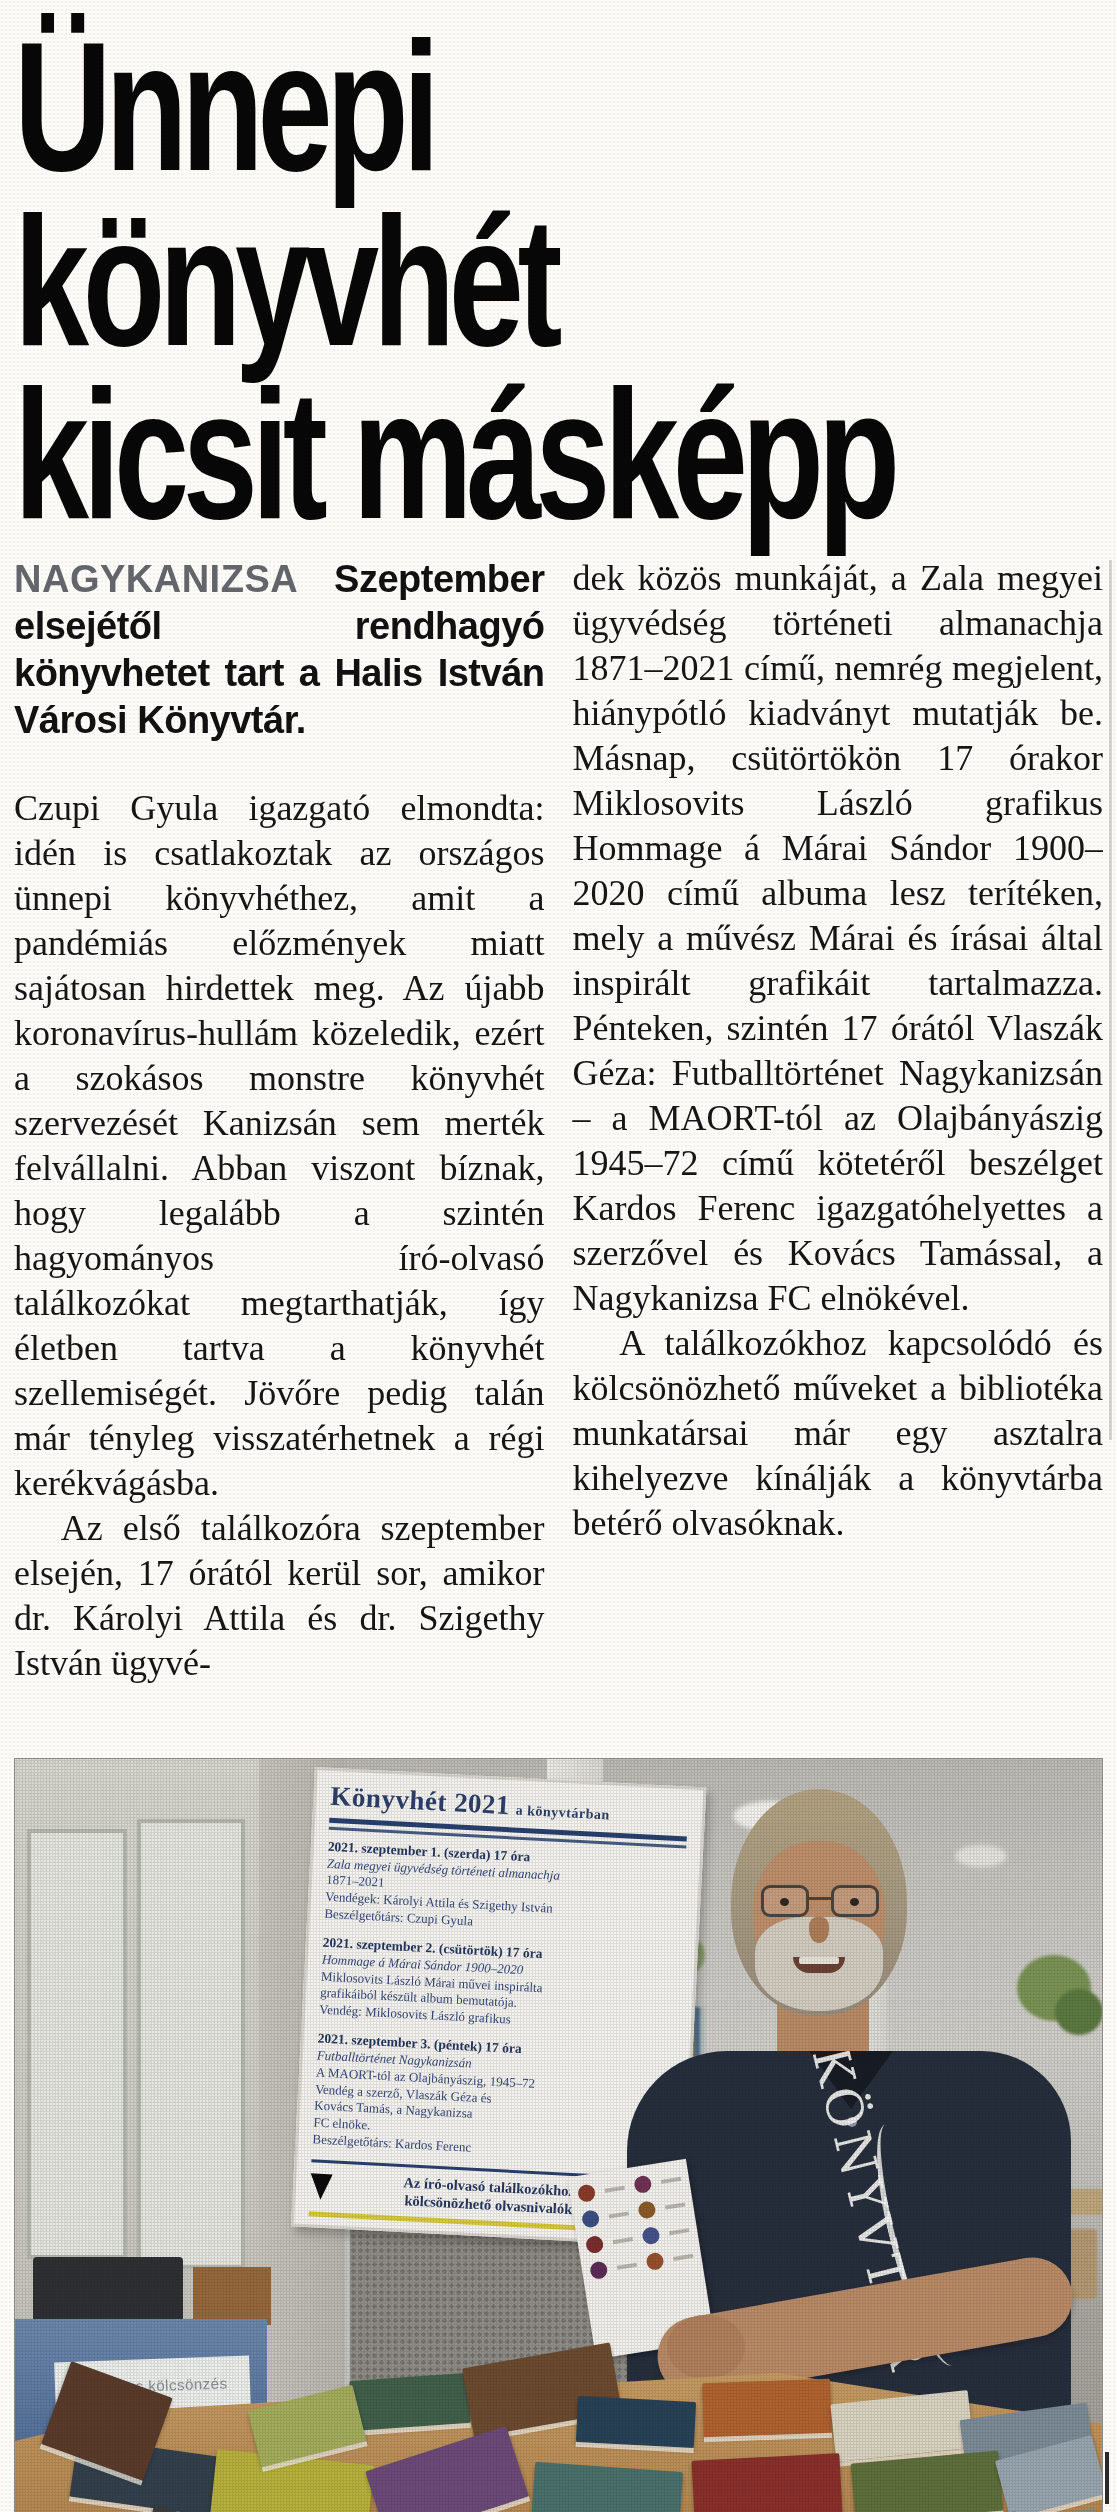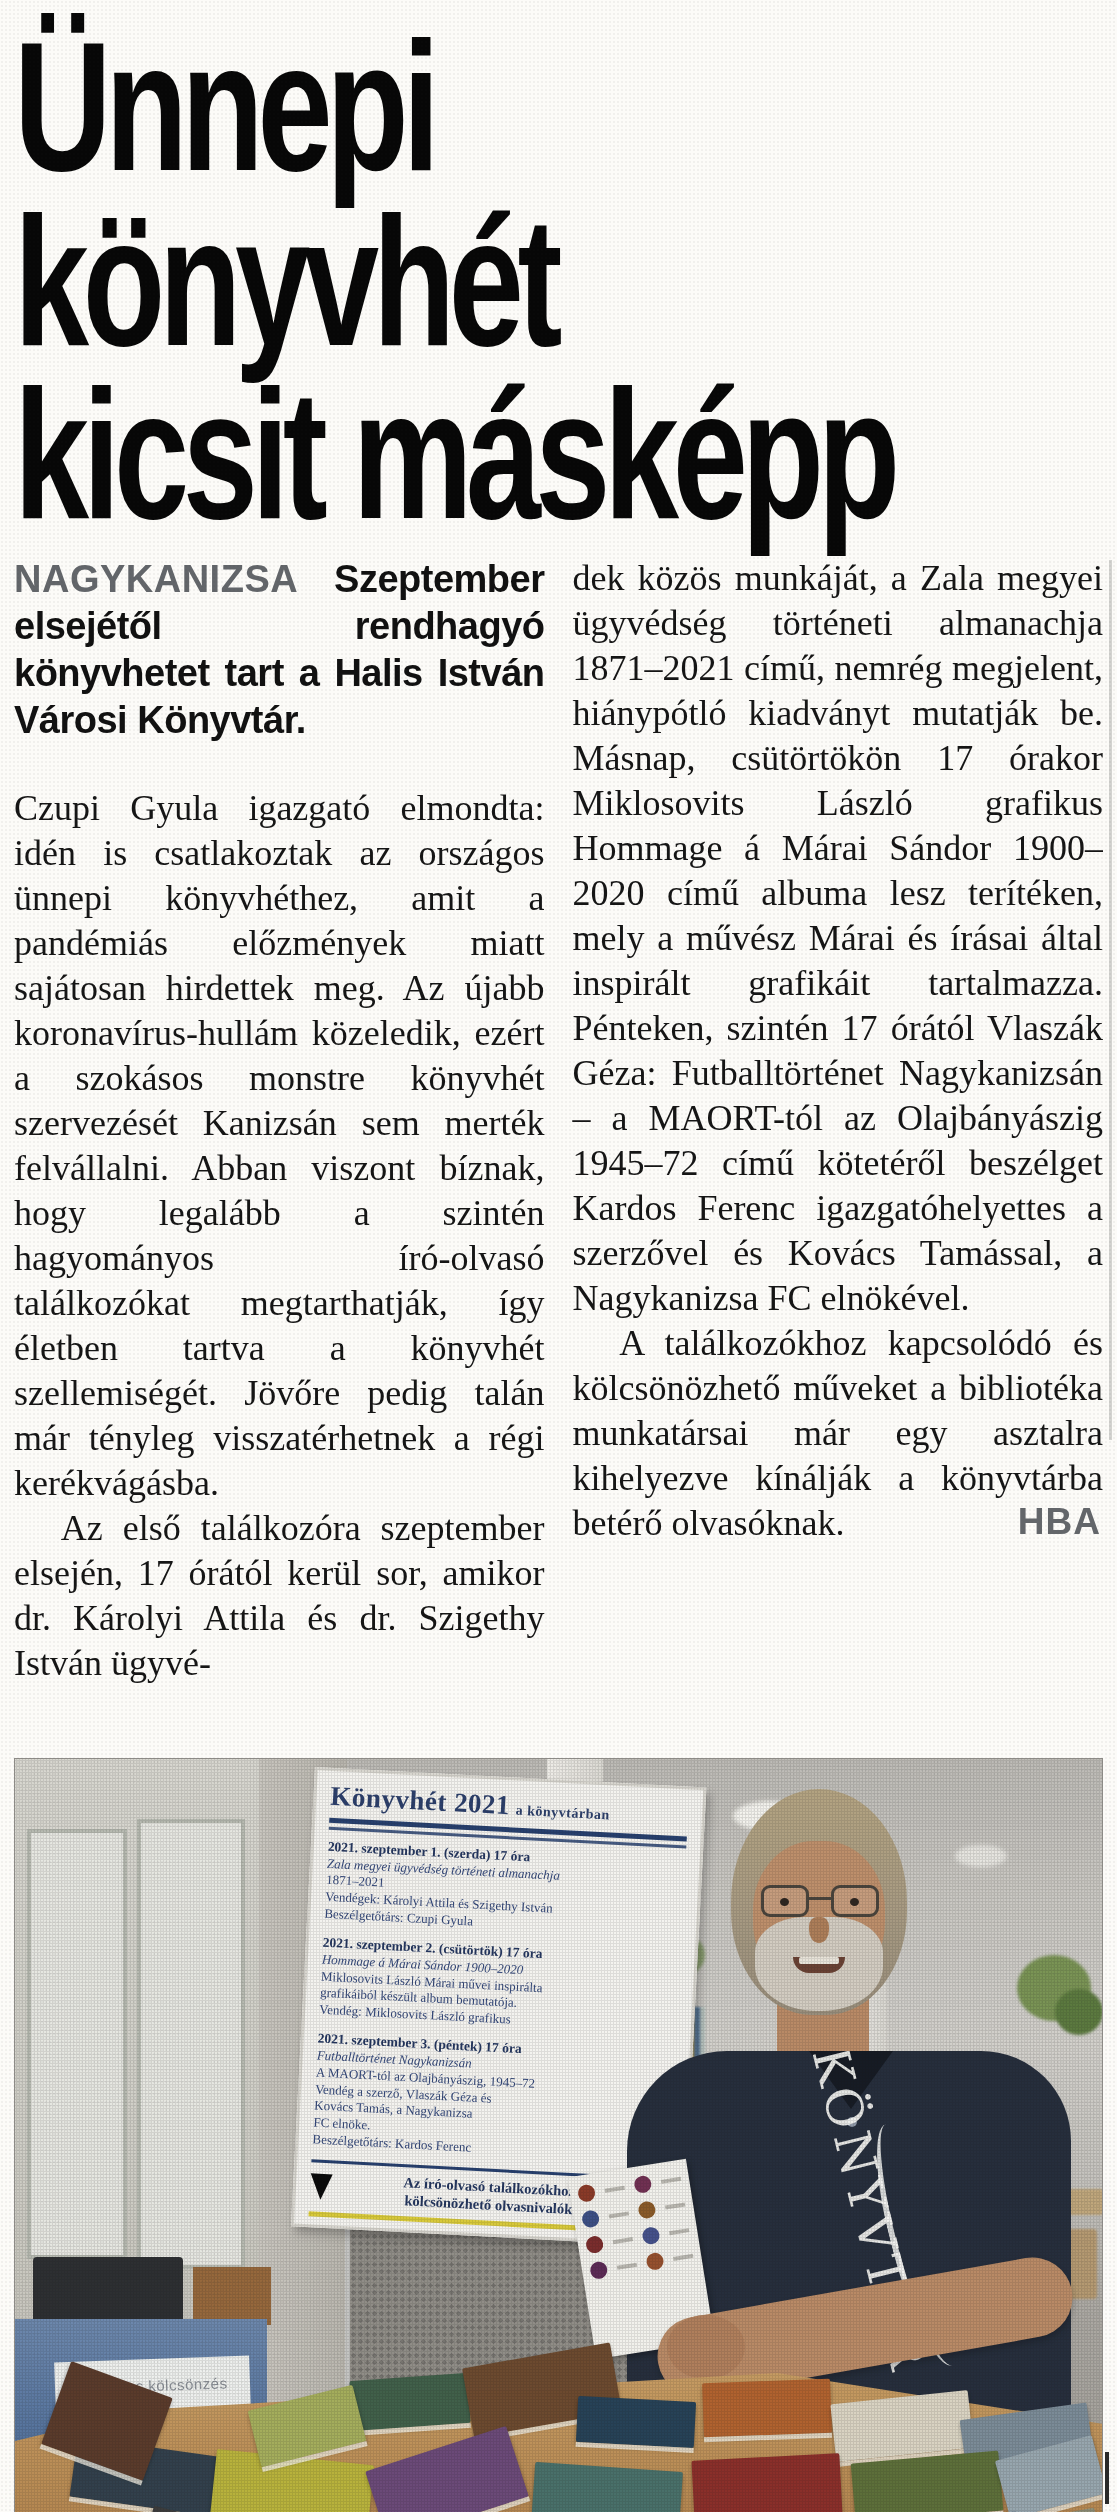"HBA" div.byline { html: <div>HBA</div> -> none }
